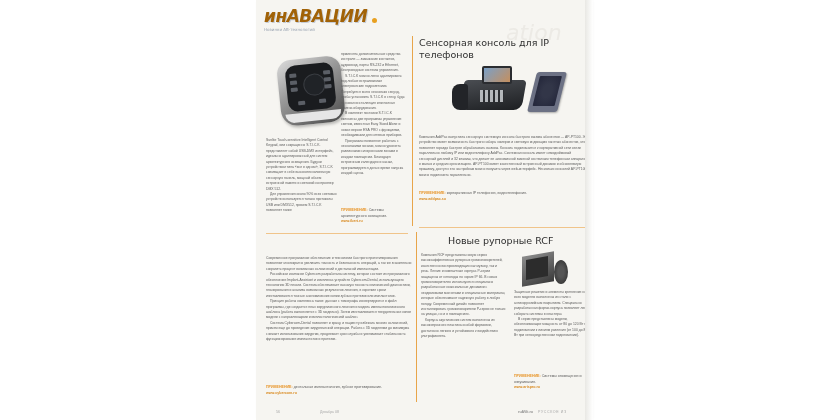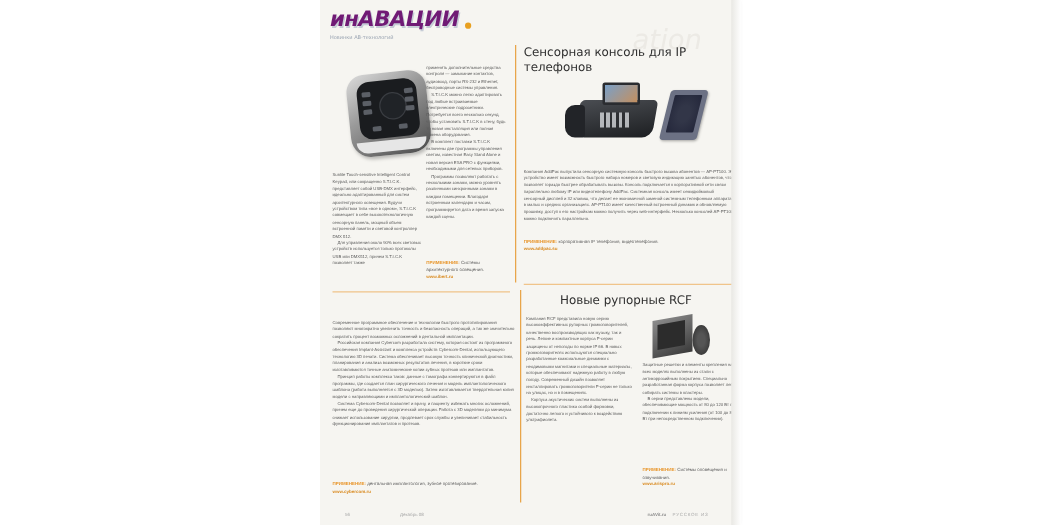"инАВАЦИИ" .logo { color: #701a75 -> #a16207 }
